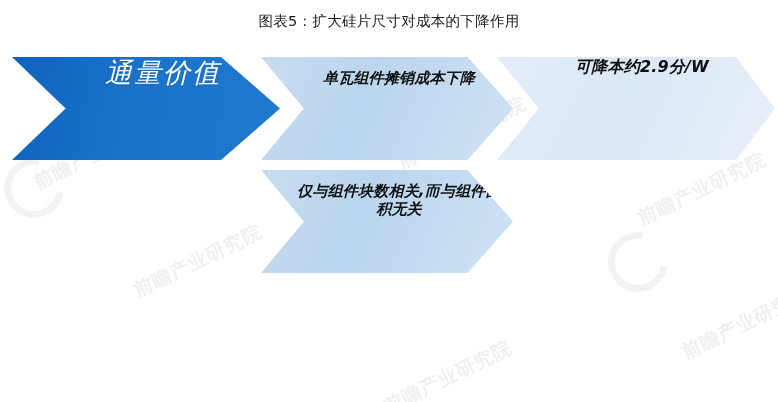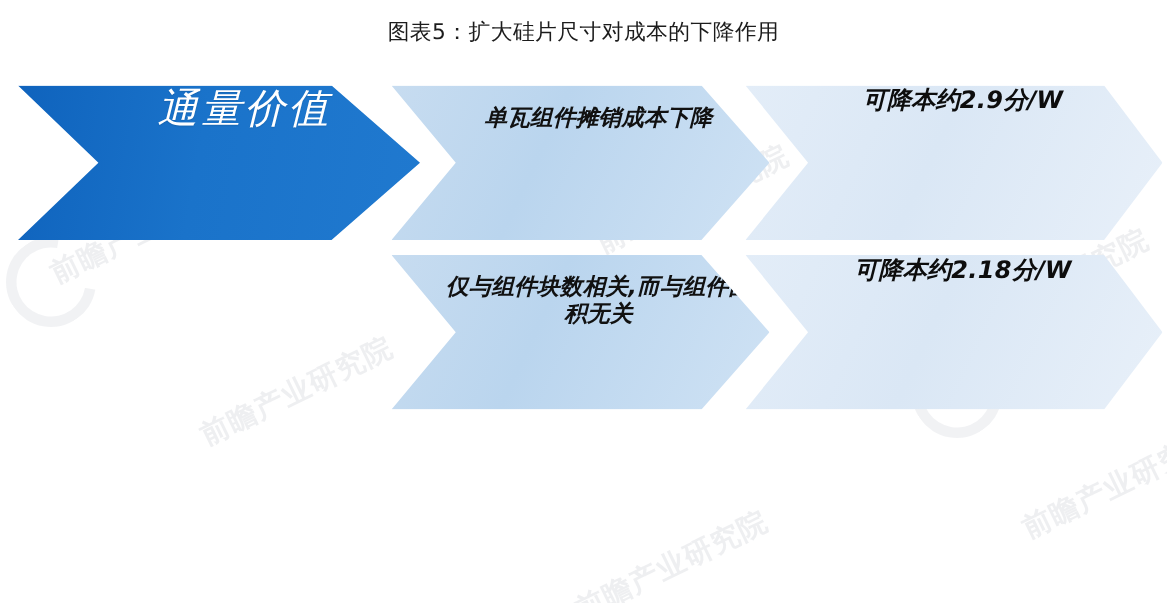"可降本约2.18分/W" div.seg { html: <div> <span>可降本约2.18分/W</span> </div> -> none }
